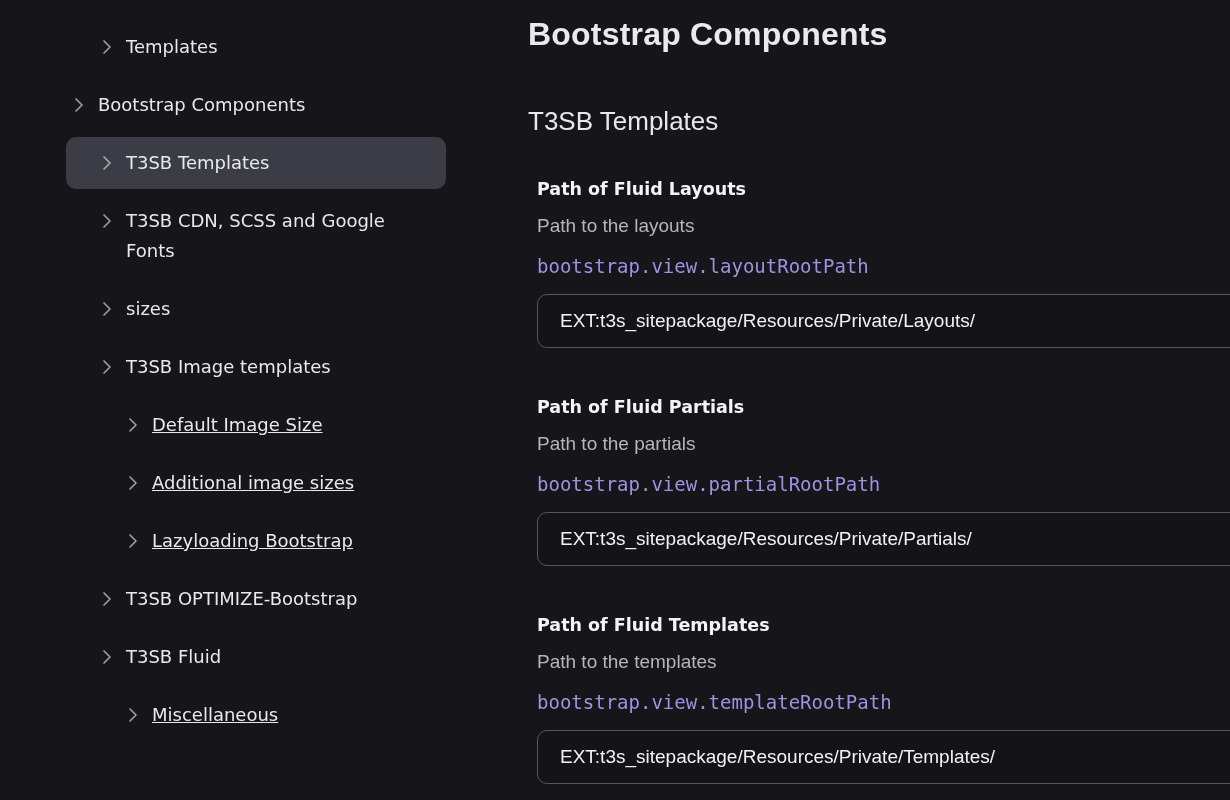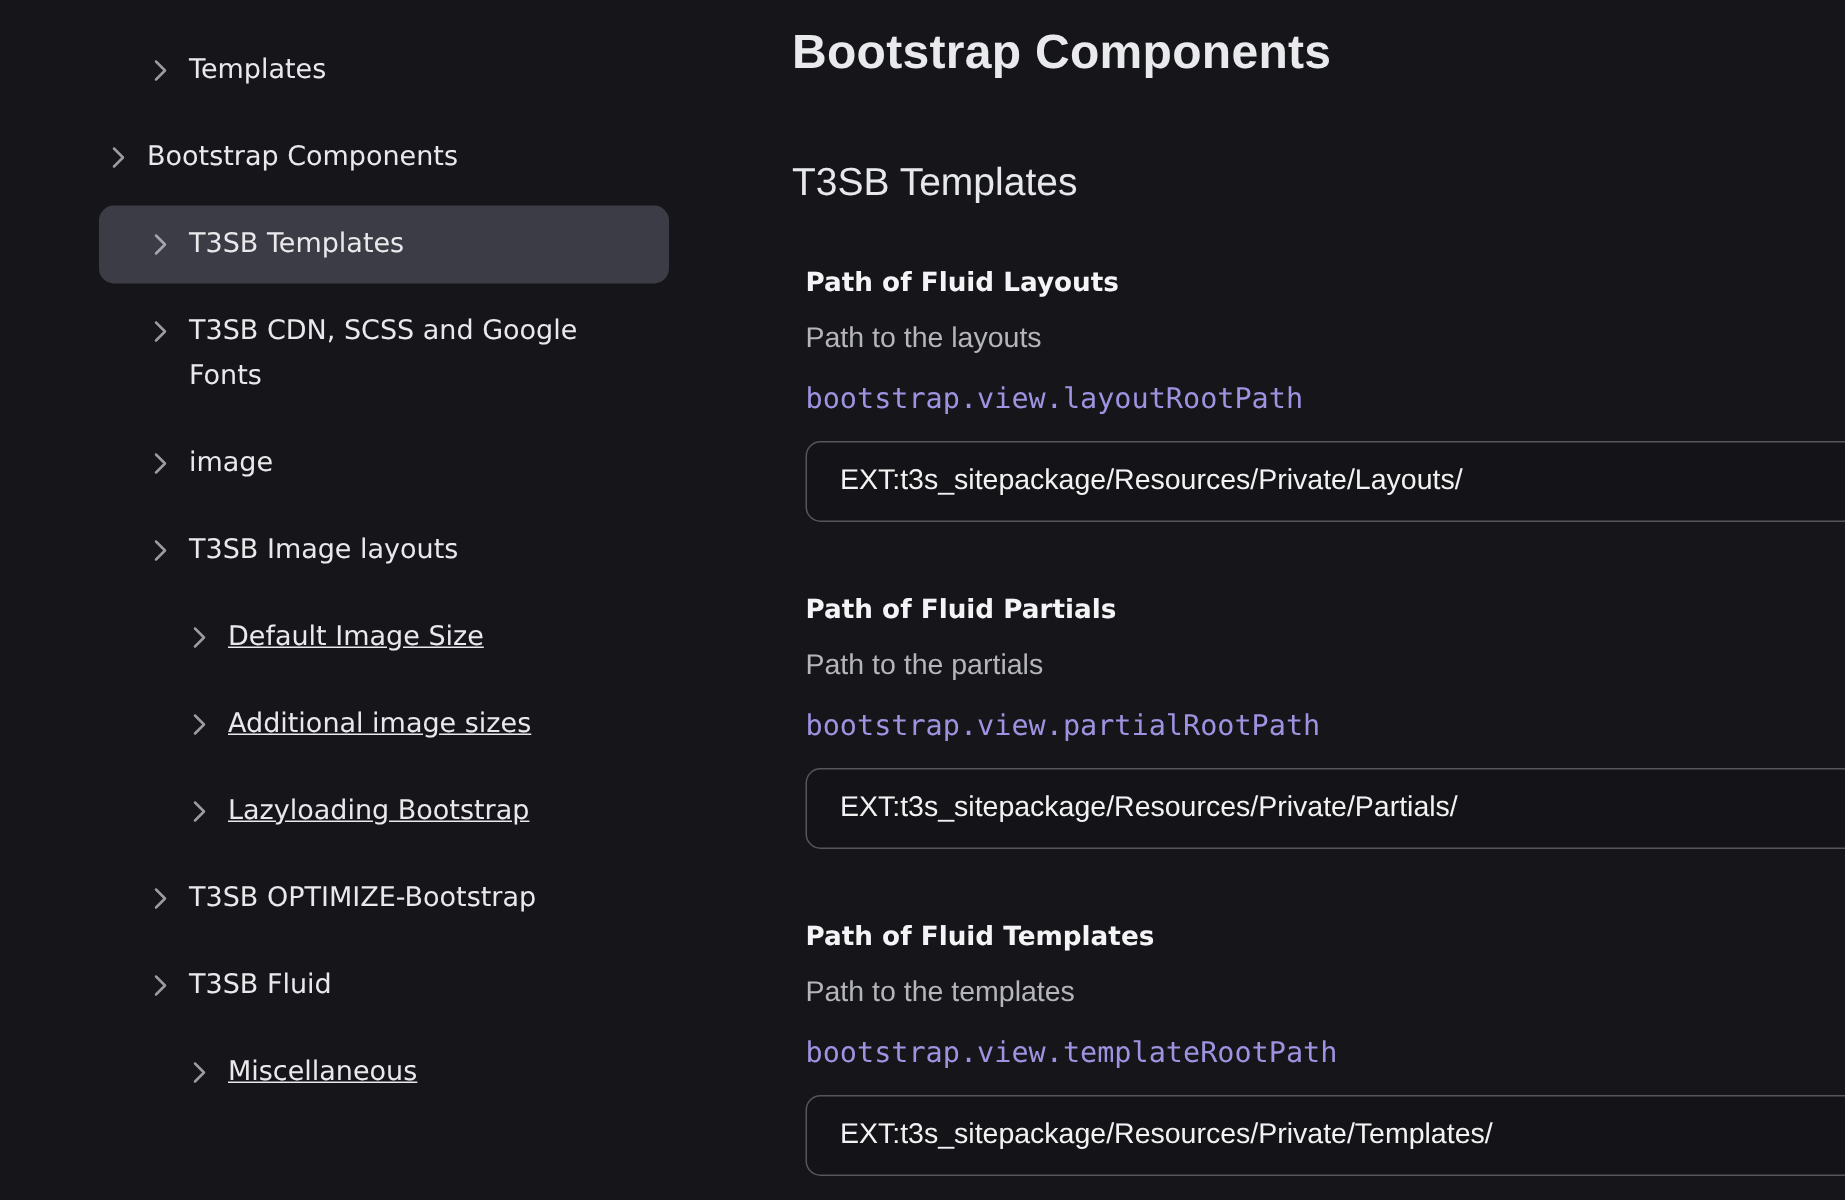"image" span.lbl { text: image -> sizes }
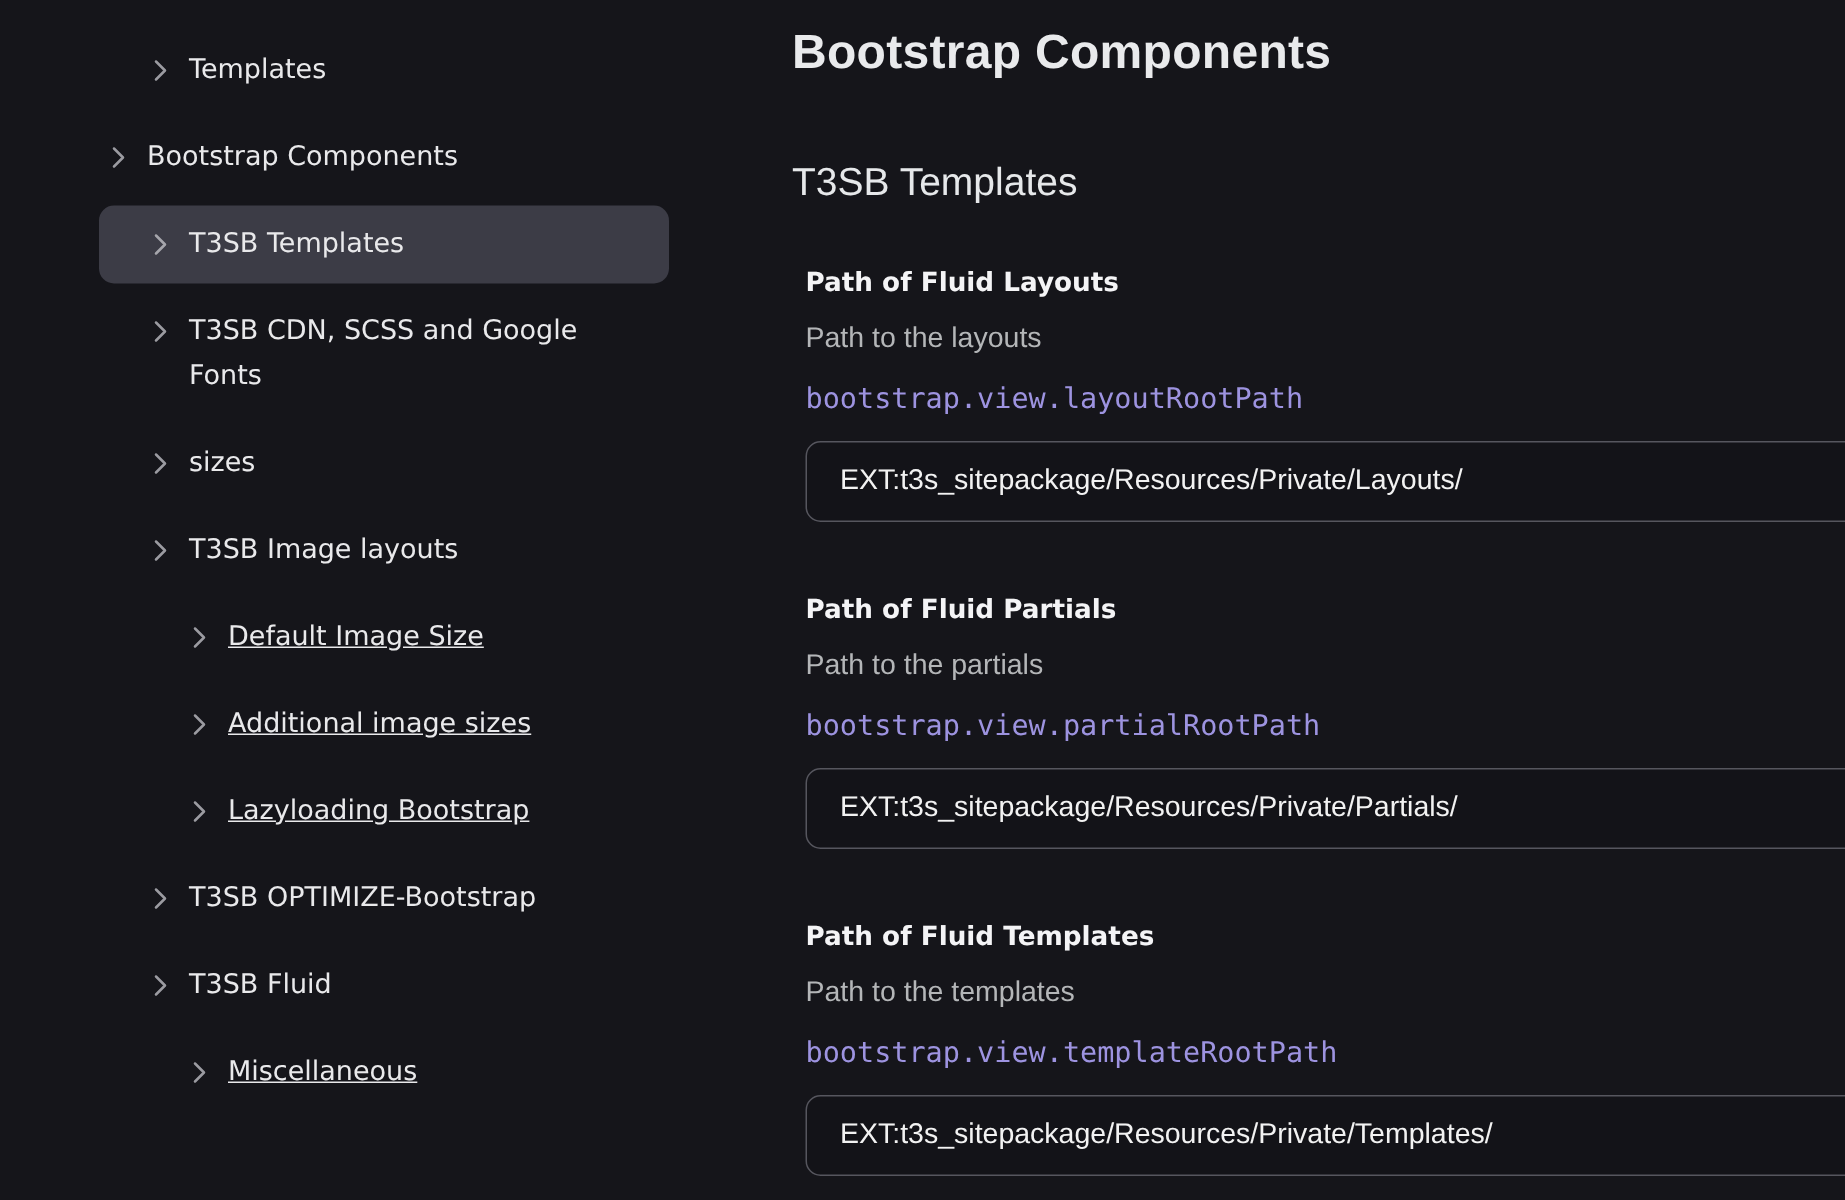"T3SB Image layouts" span.lbl { text: layouts -> templates }
